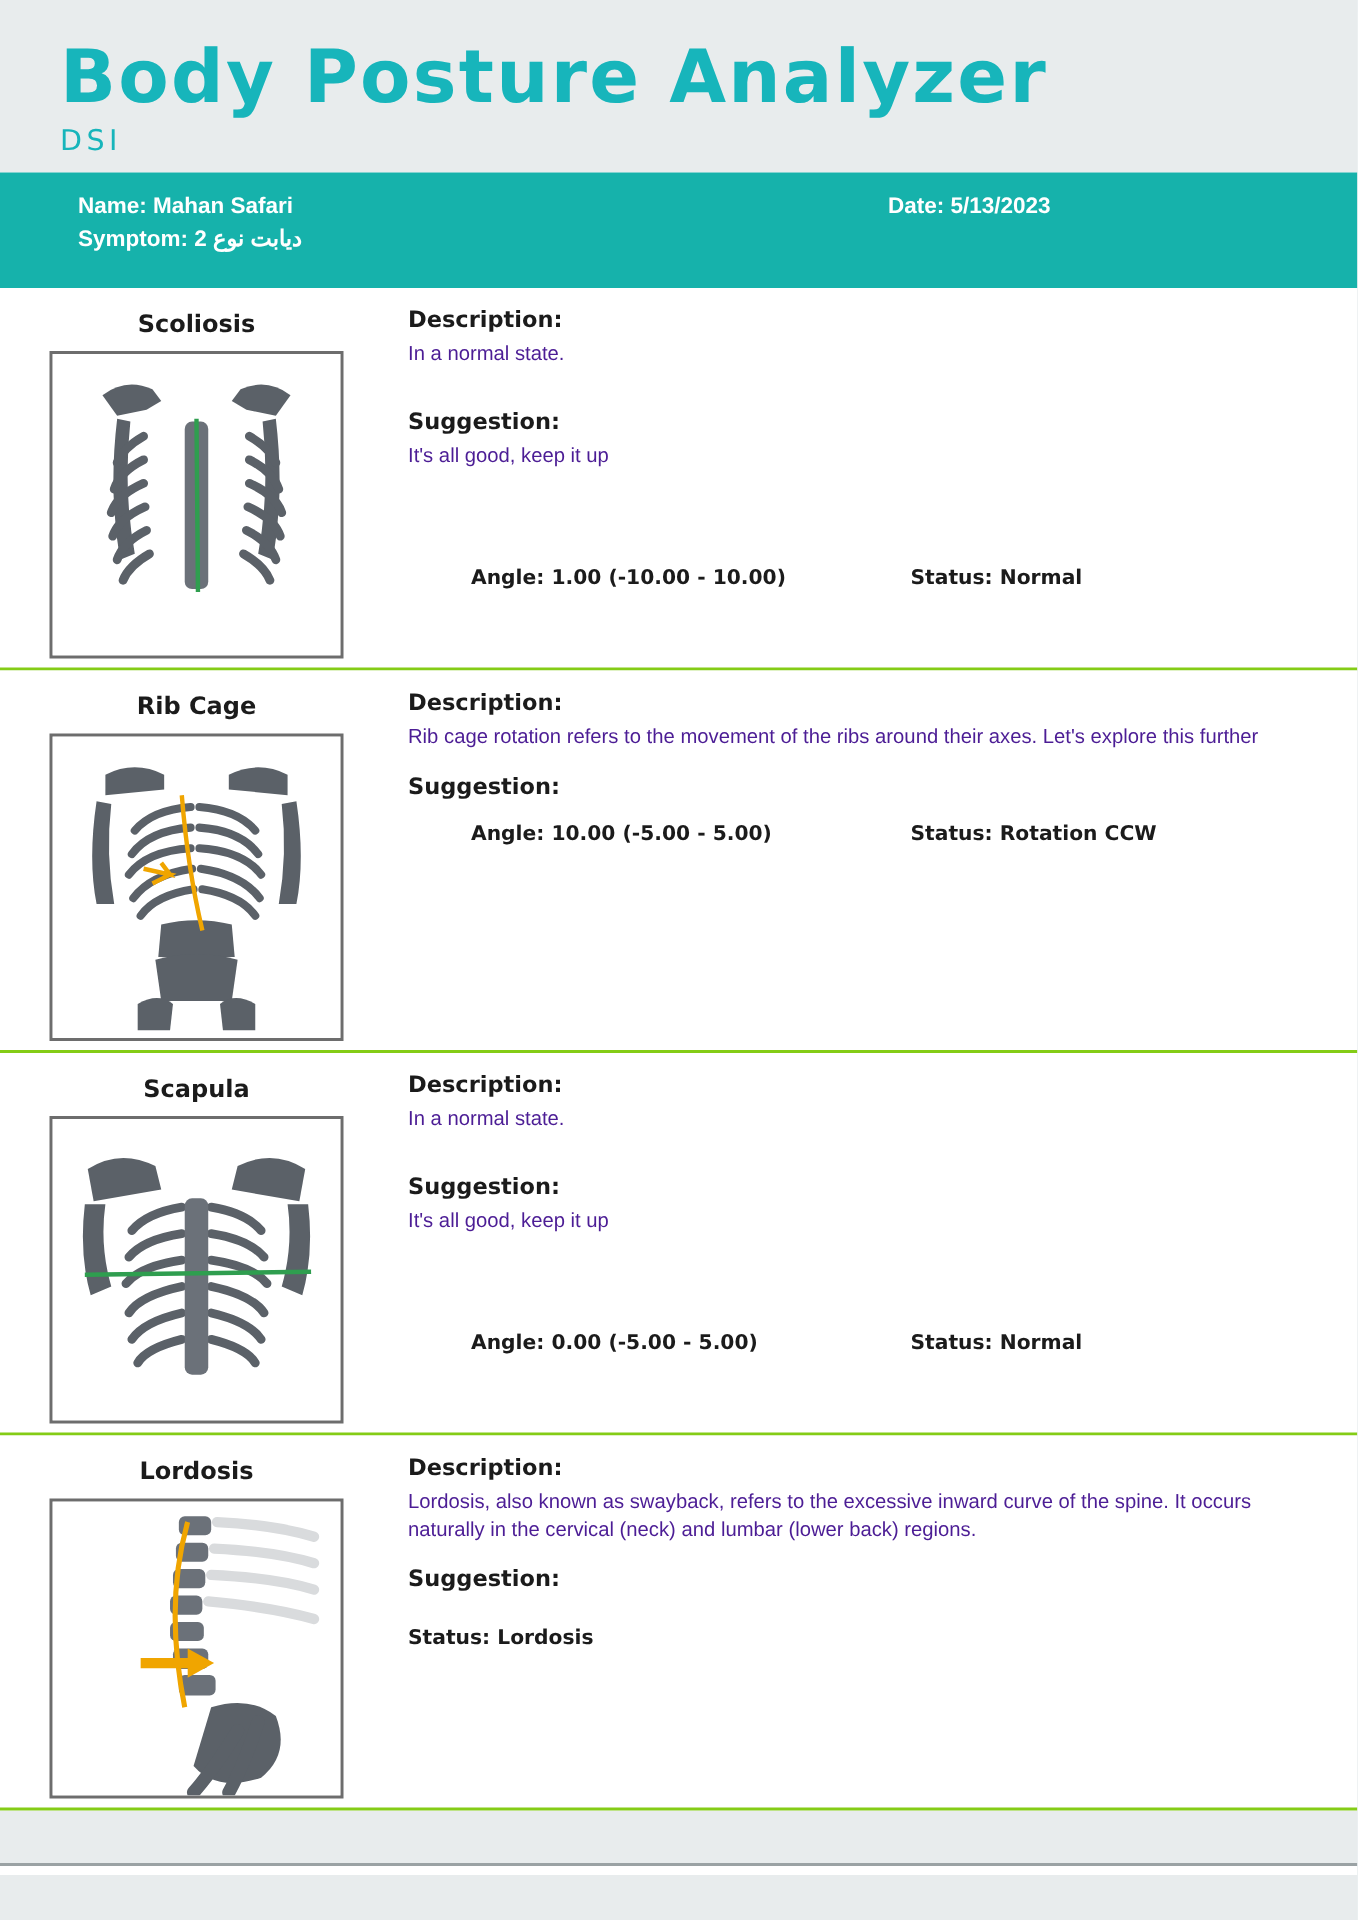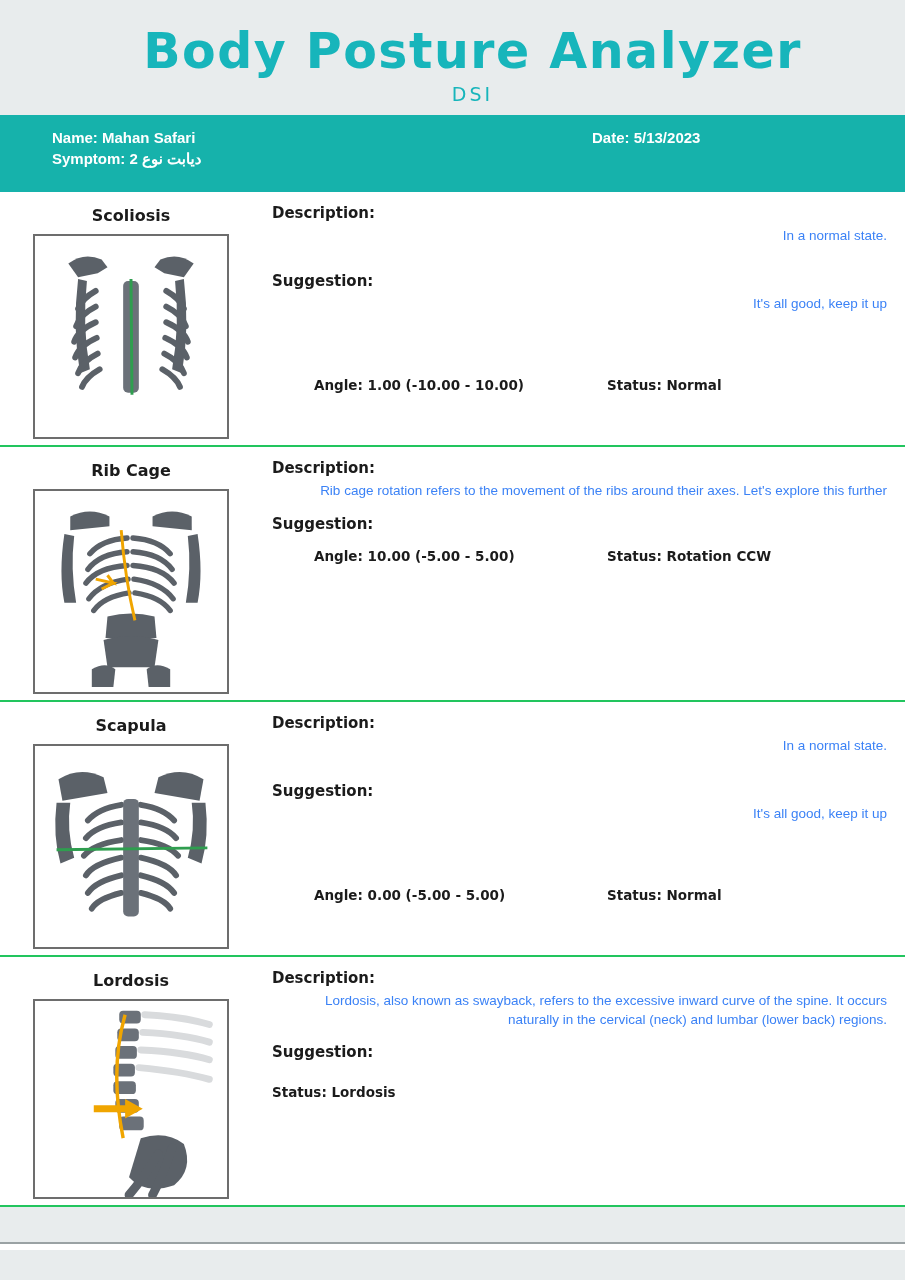"Body Posture Analyzer" .header { text-align: center -> none }
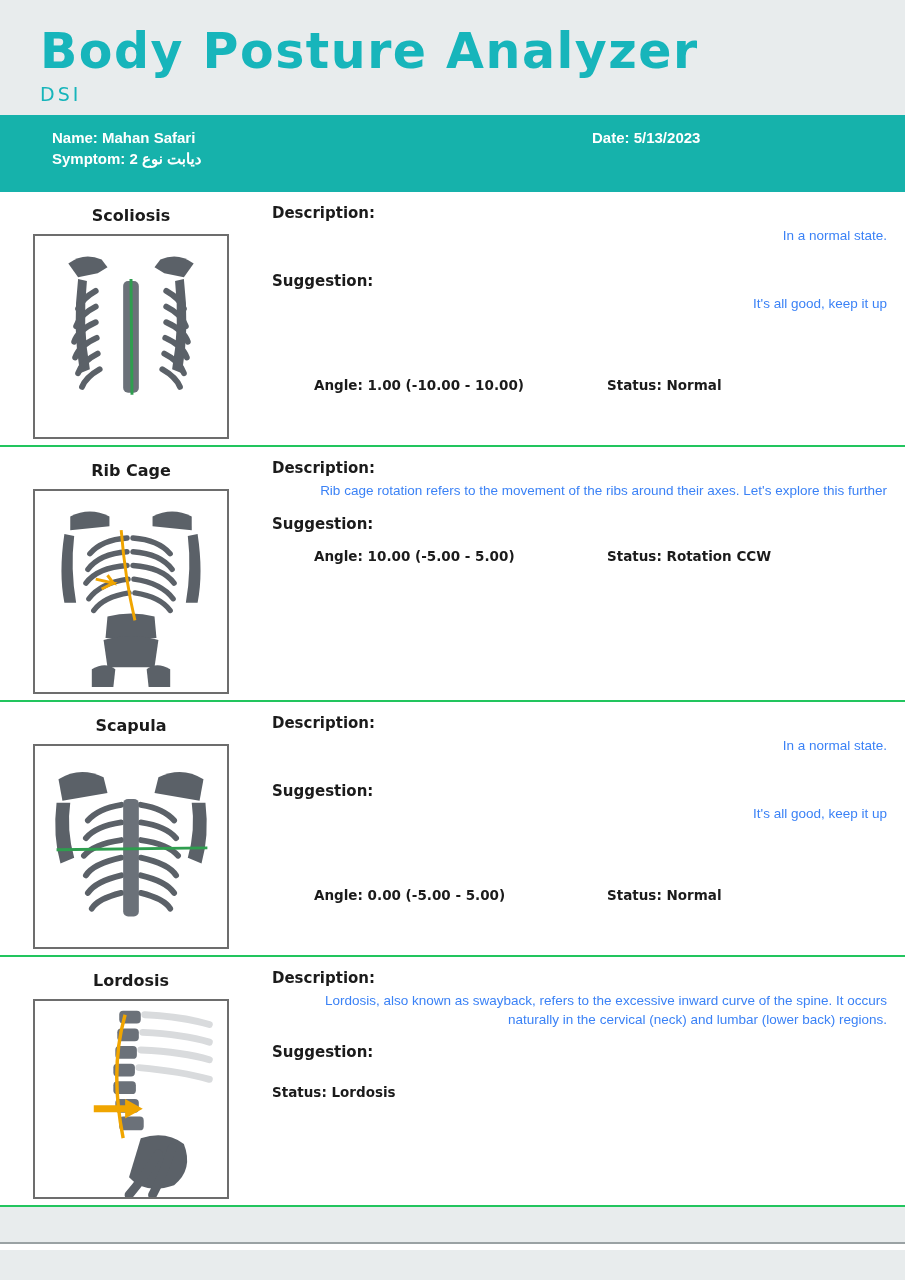"Scoliosis" .section { border-bottom: 2px solid #22c55e -> 2px solid #84cc16 }
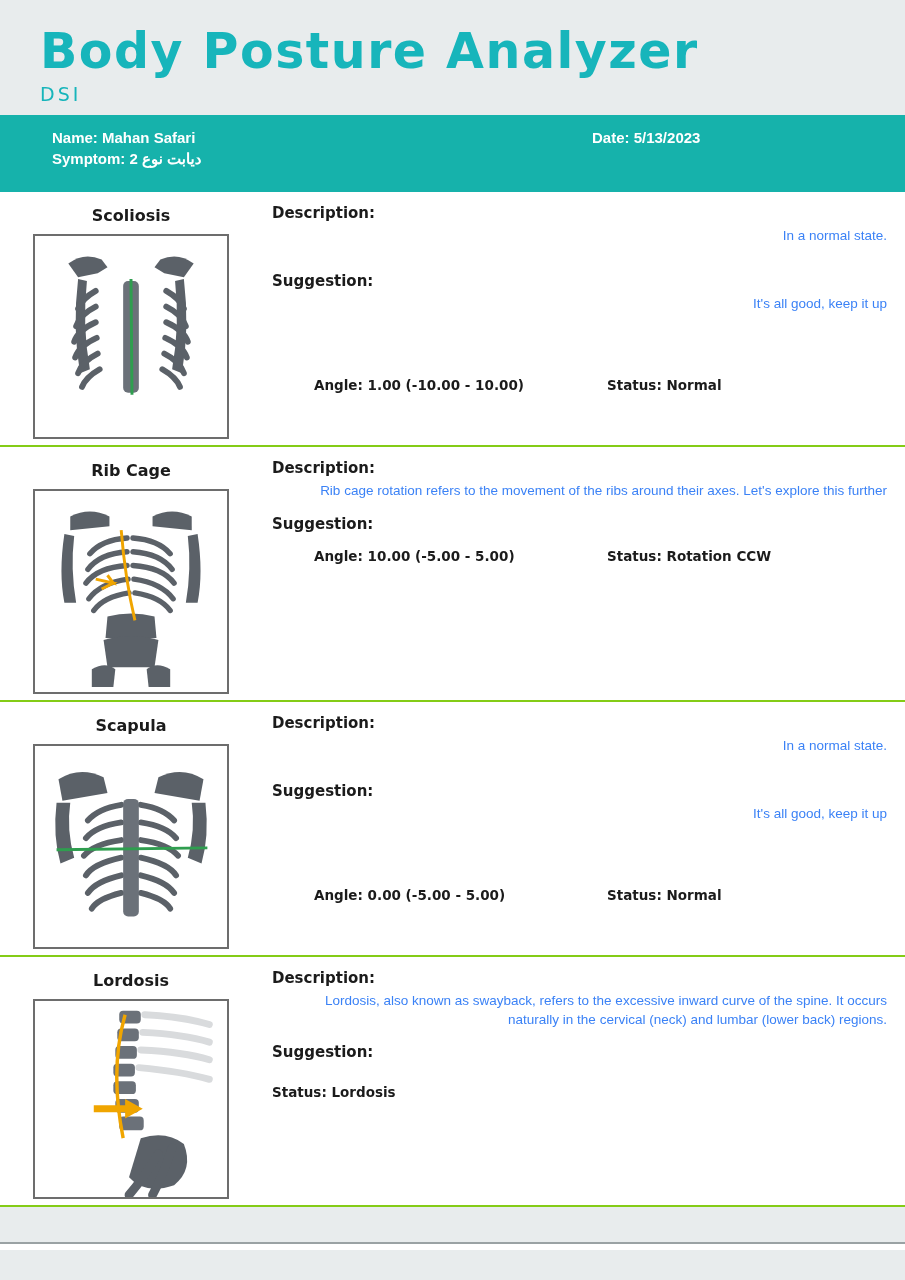"In a normal state." .body-text { color: #3b82f6 -> #4c1d95; text-align: right -> none }
